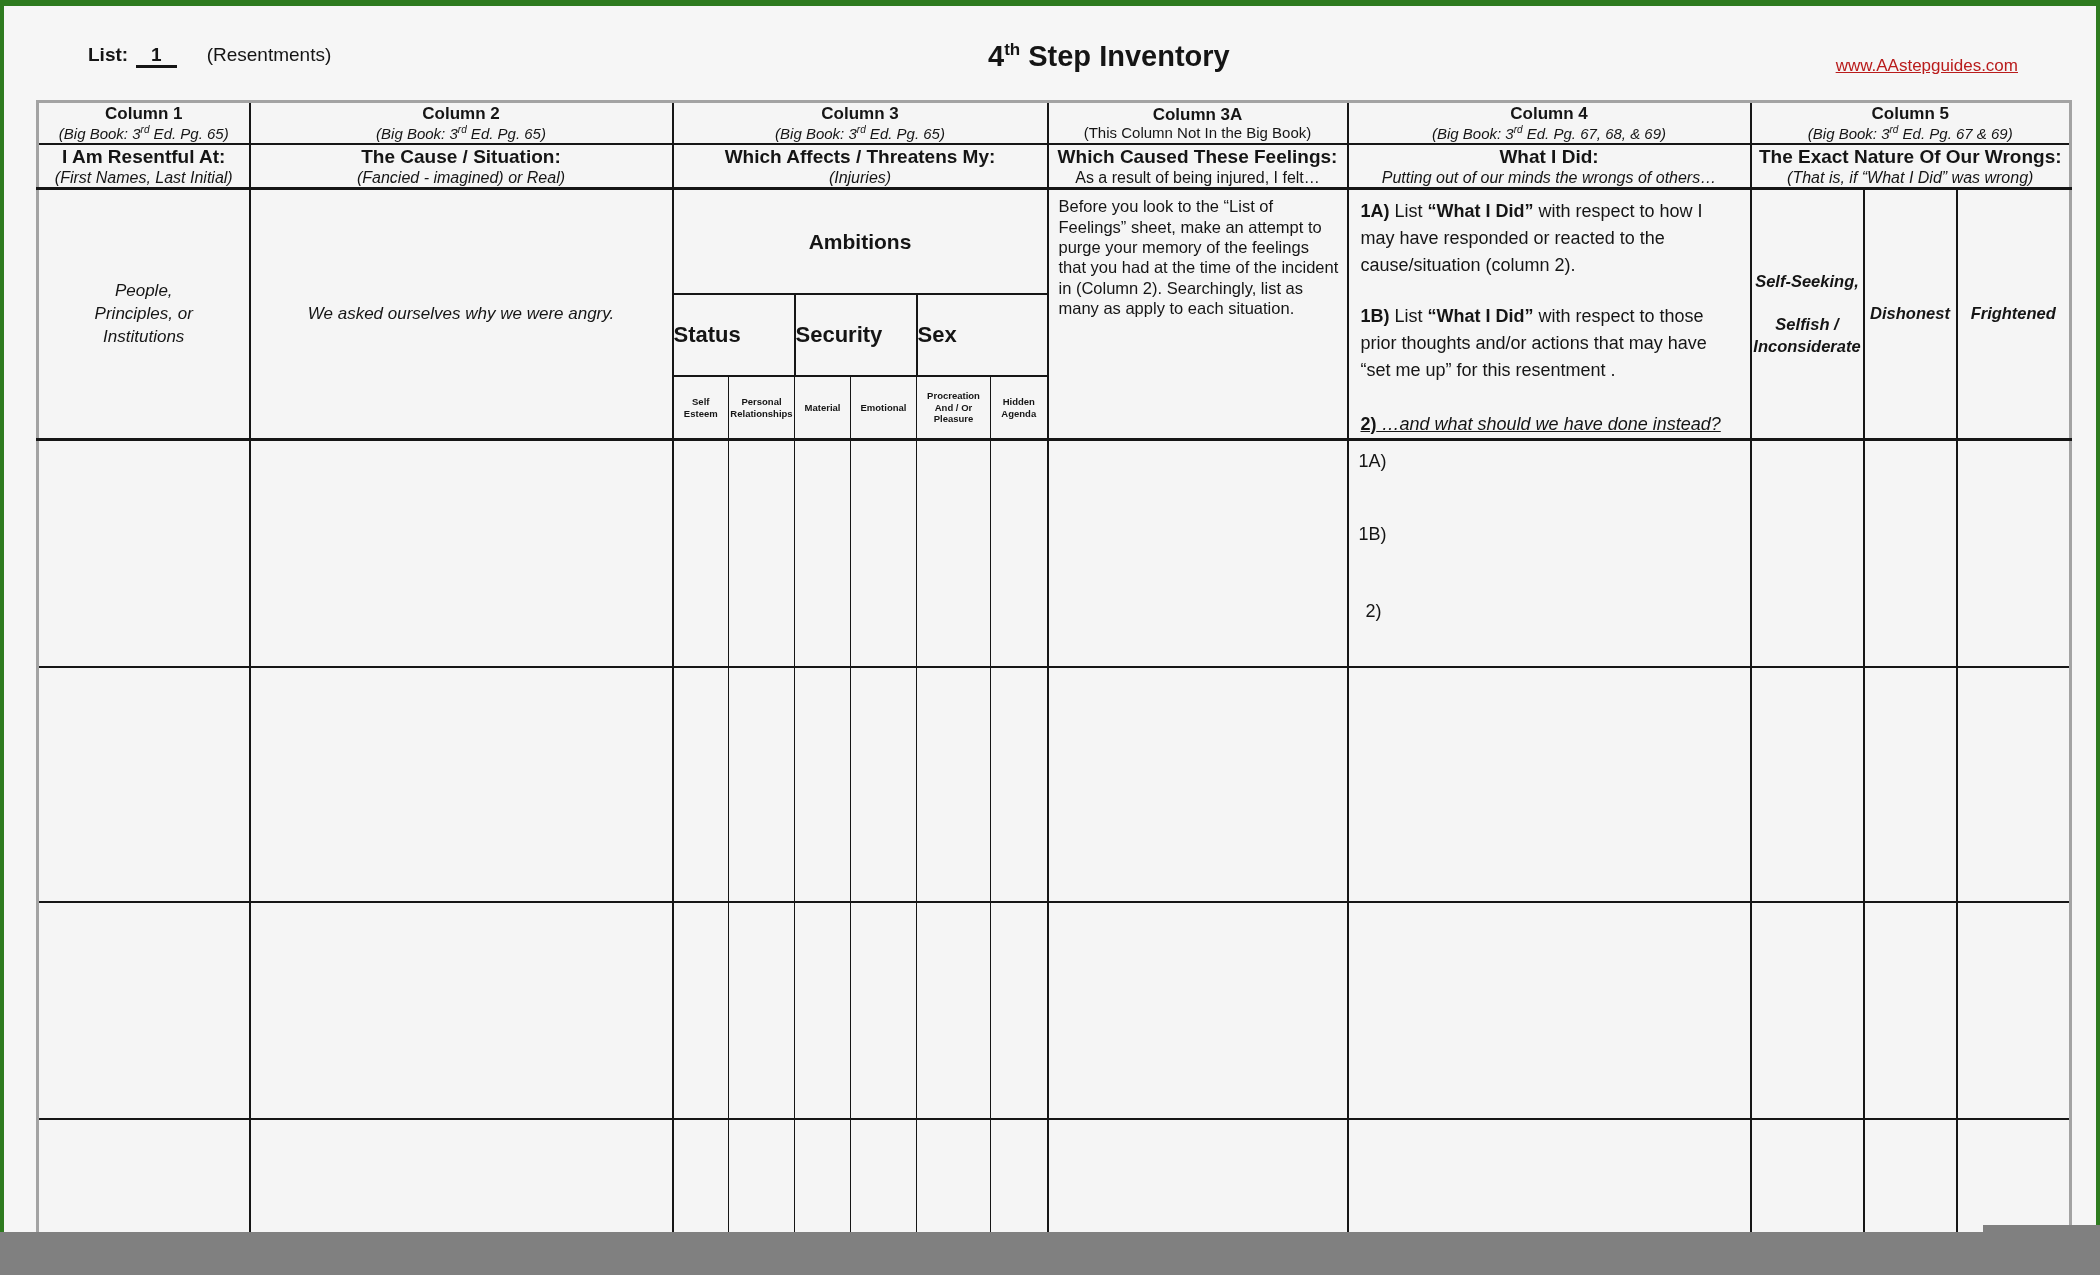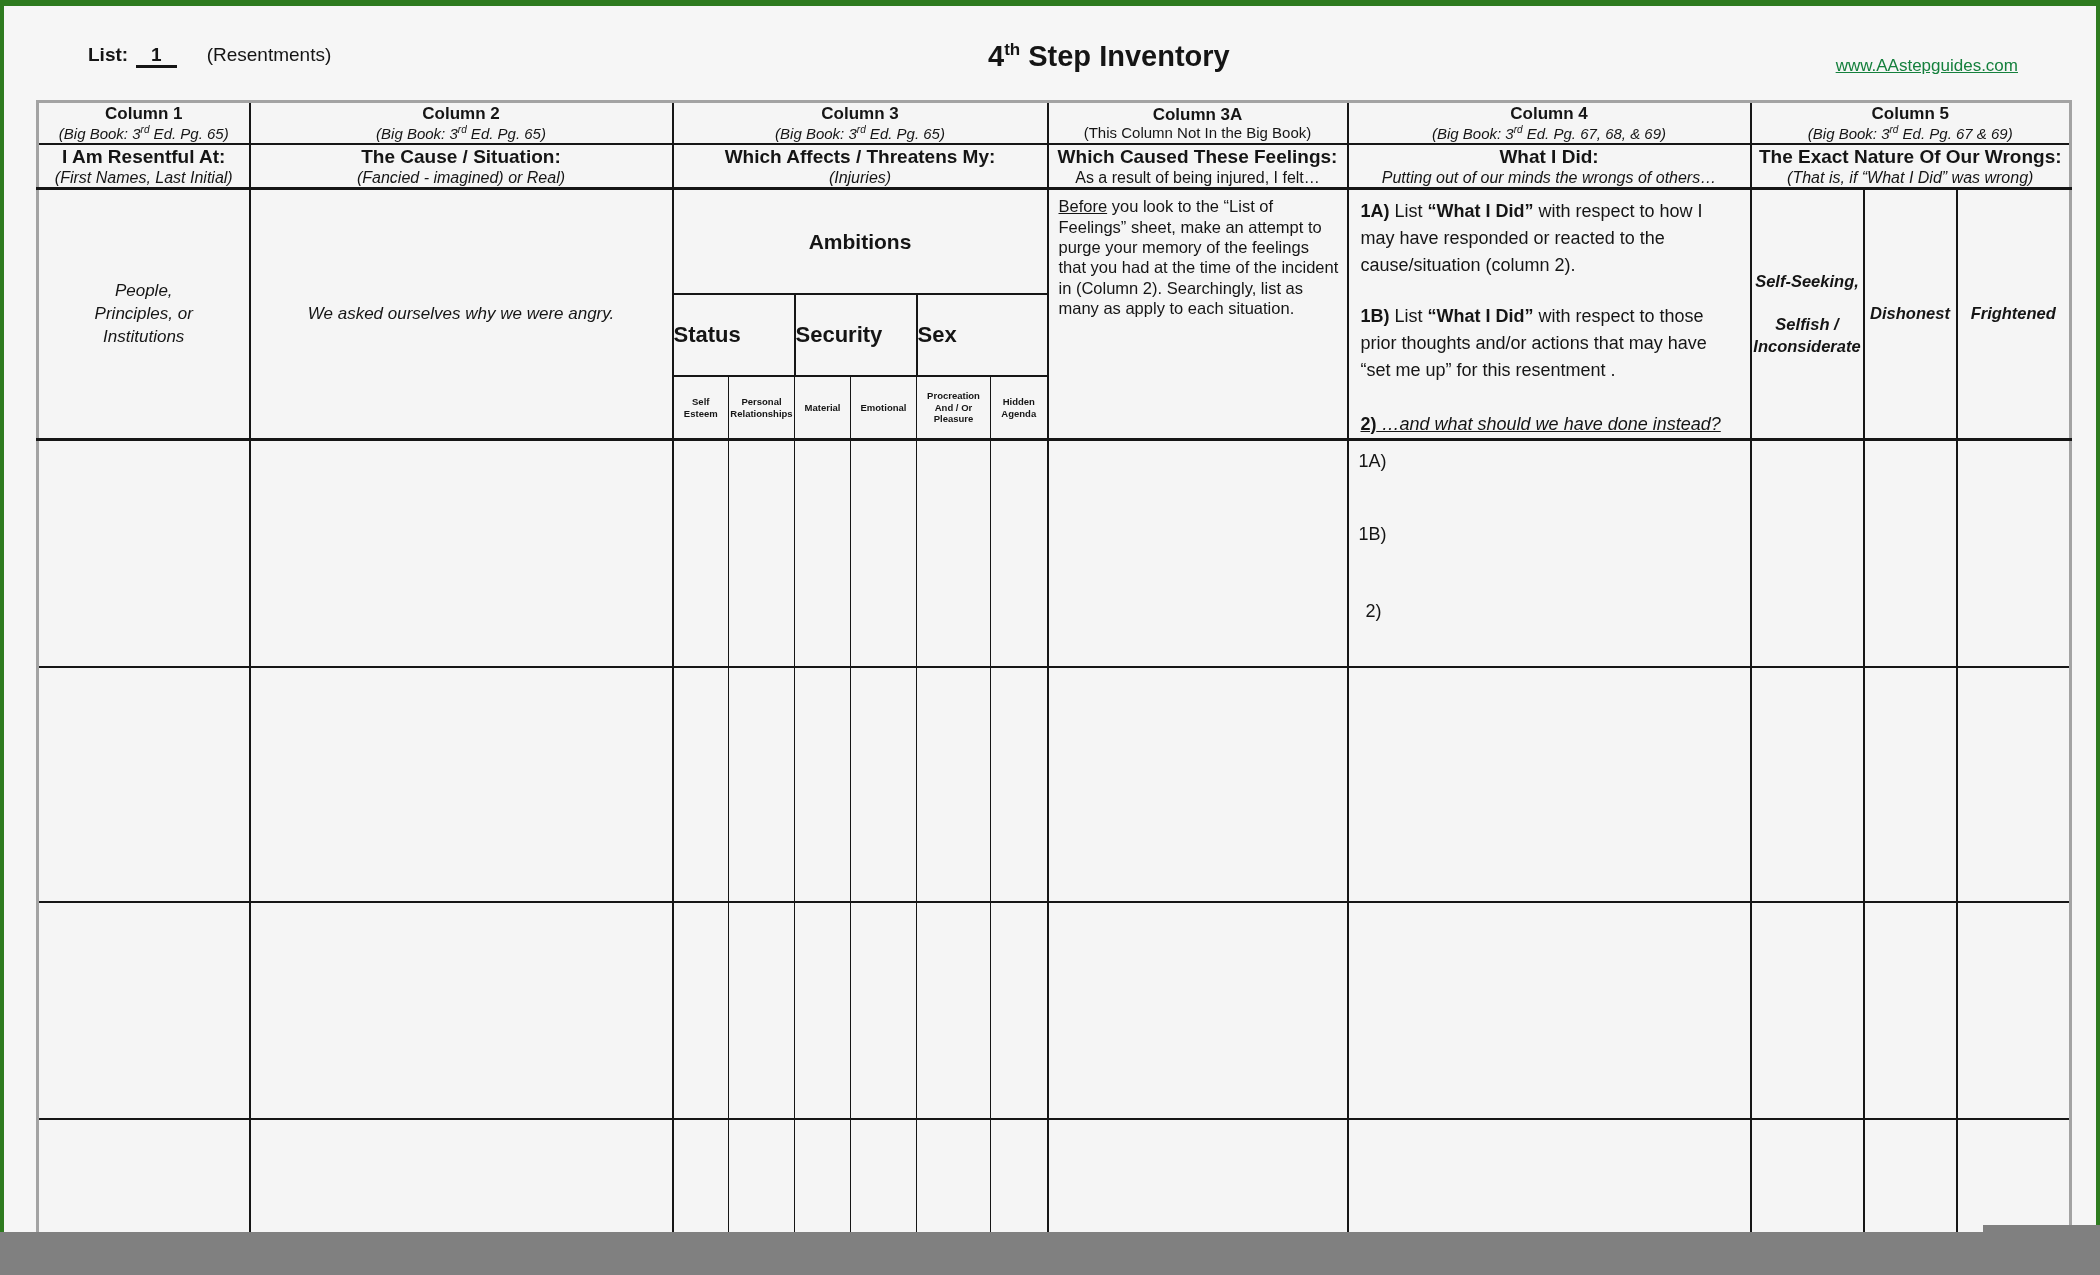"www.AAstepguides.com" .site-link { color: #15803d -> #b91c1c }
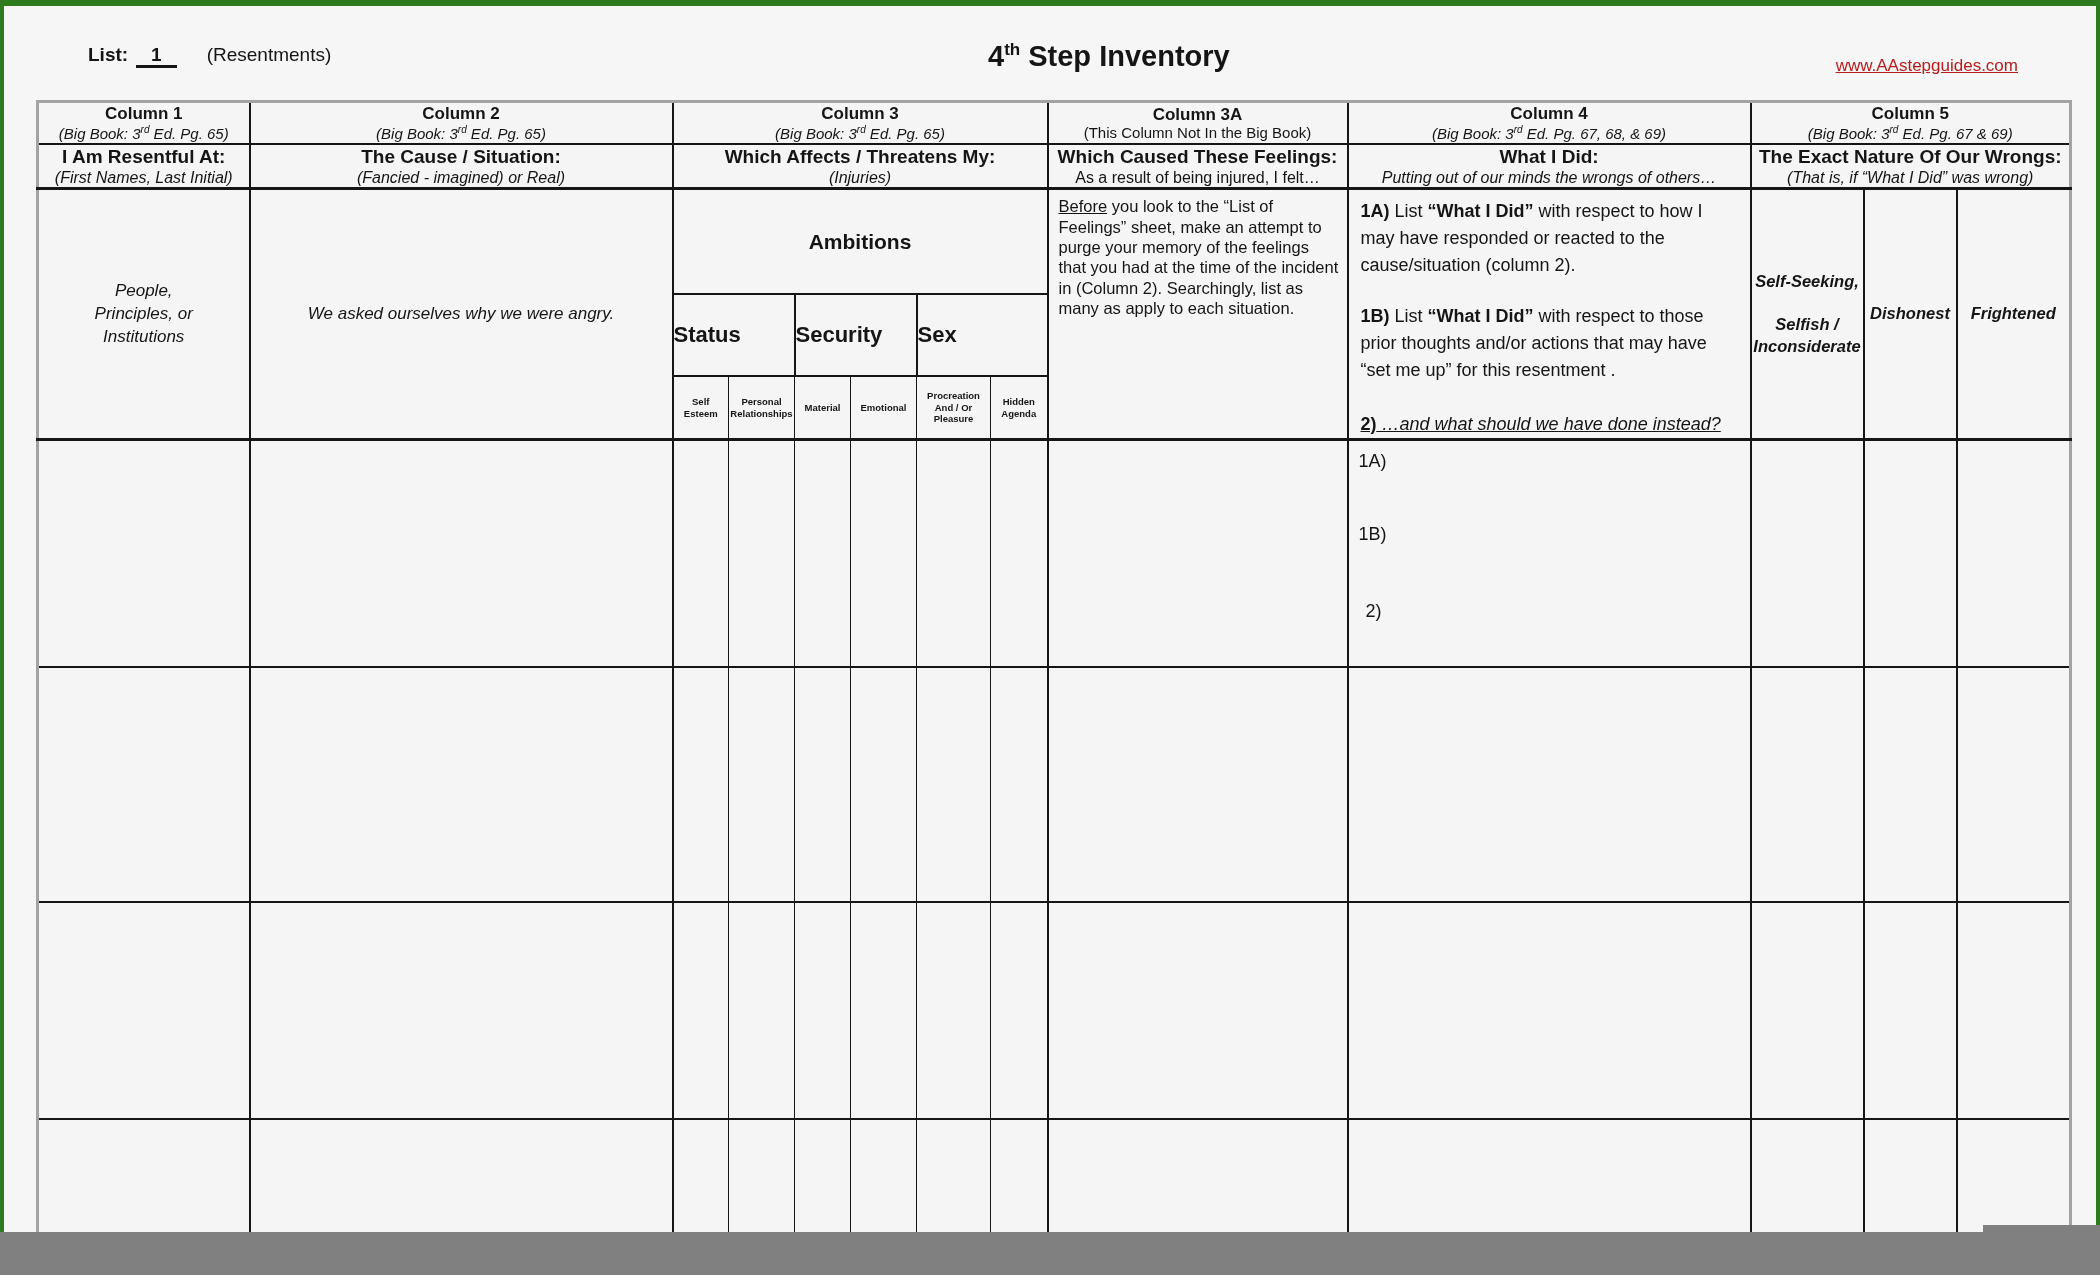"Before" .und { text-decoration: underline -> none }
